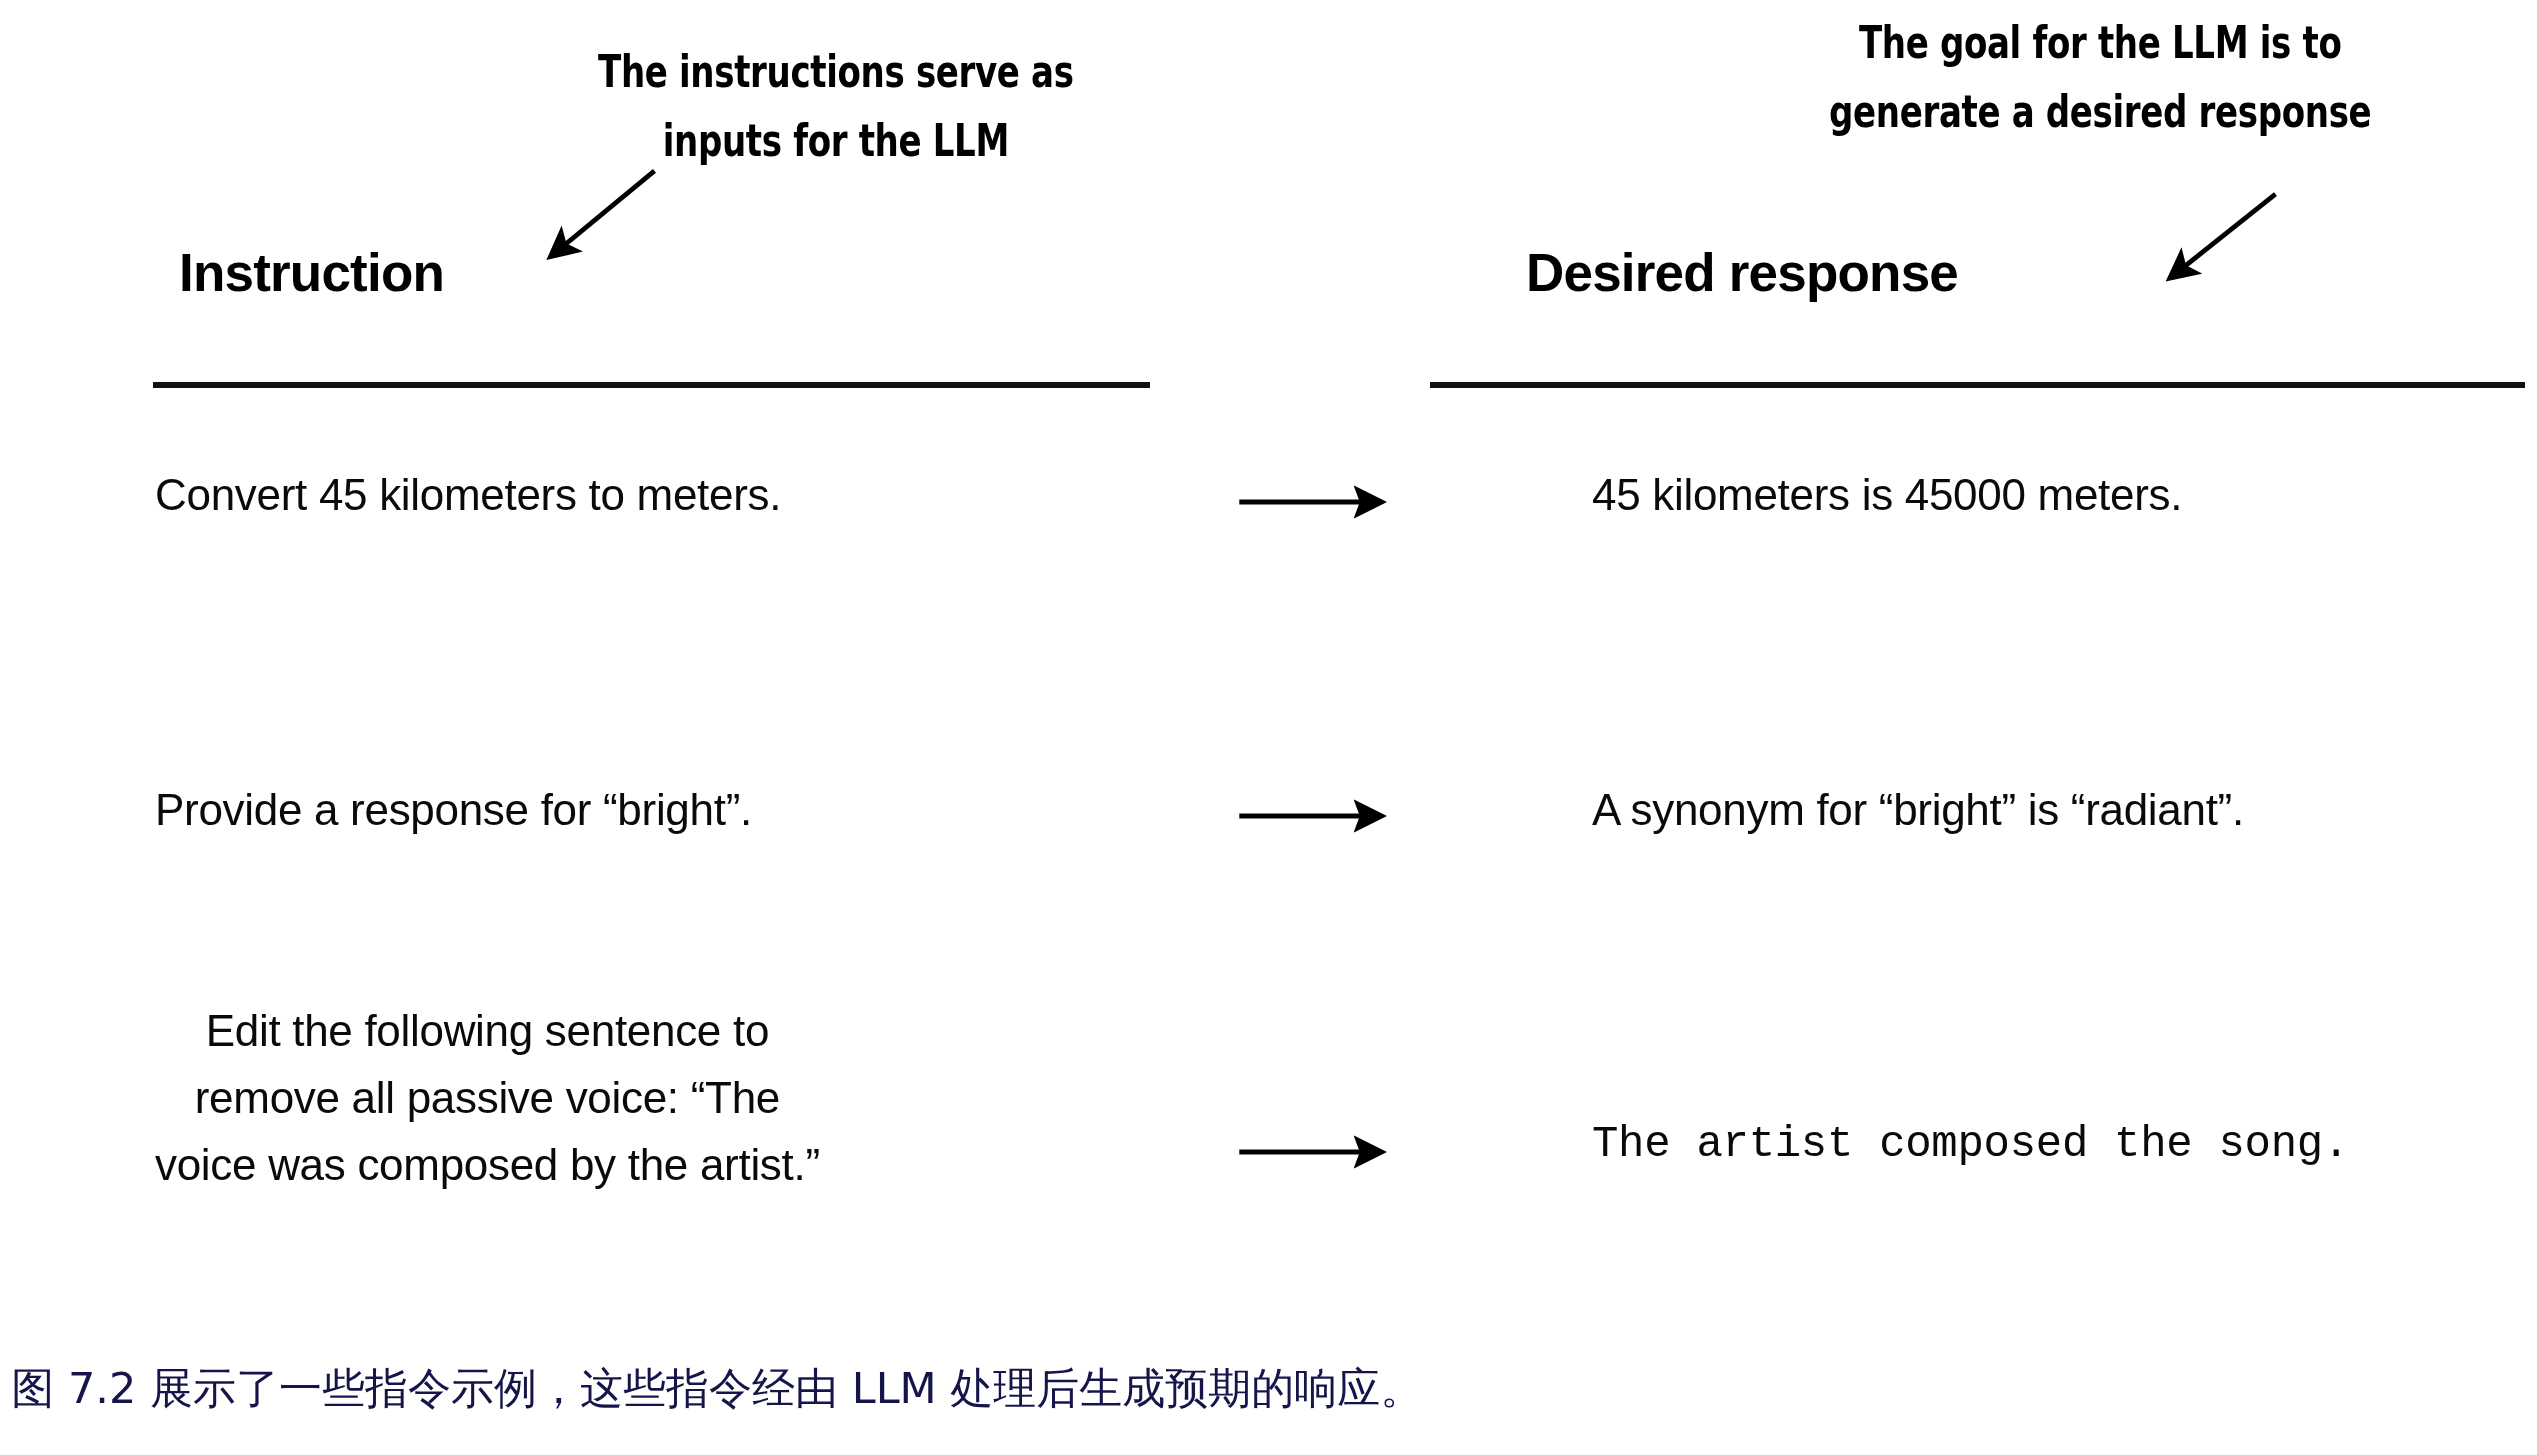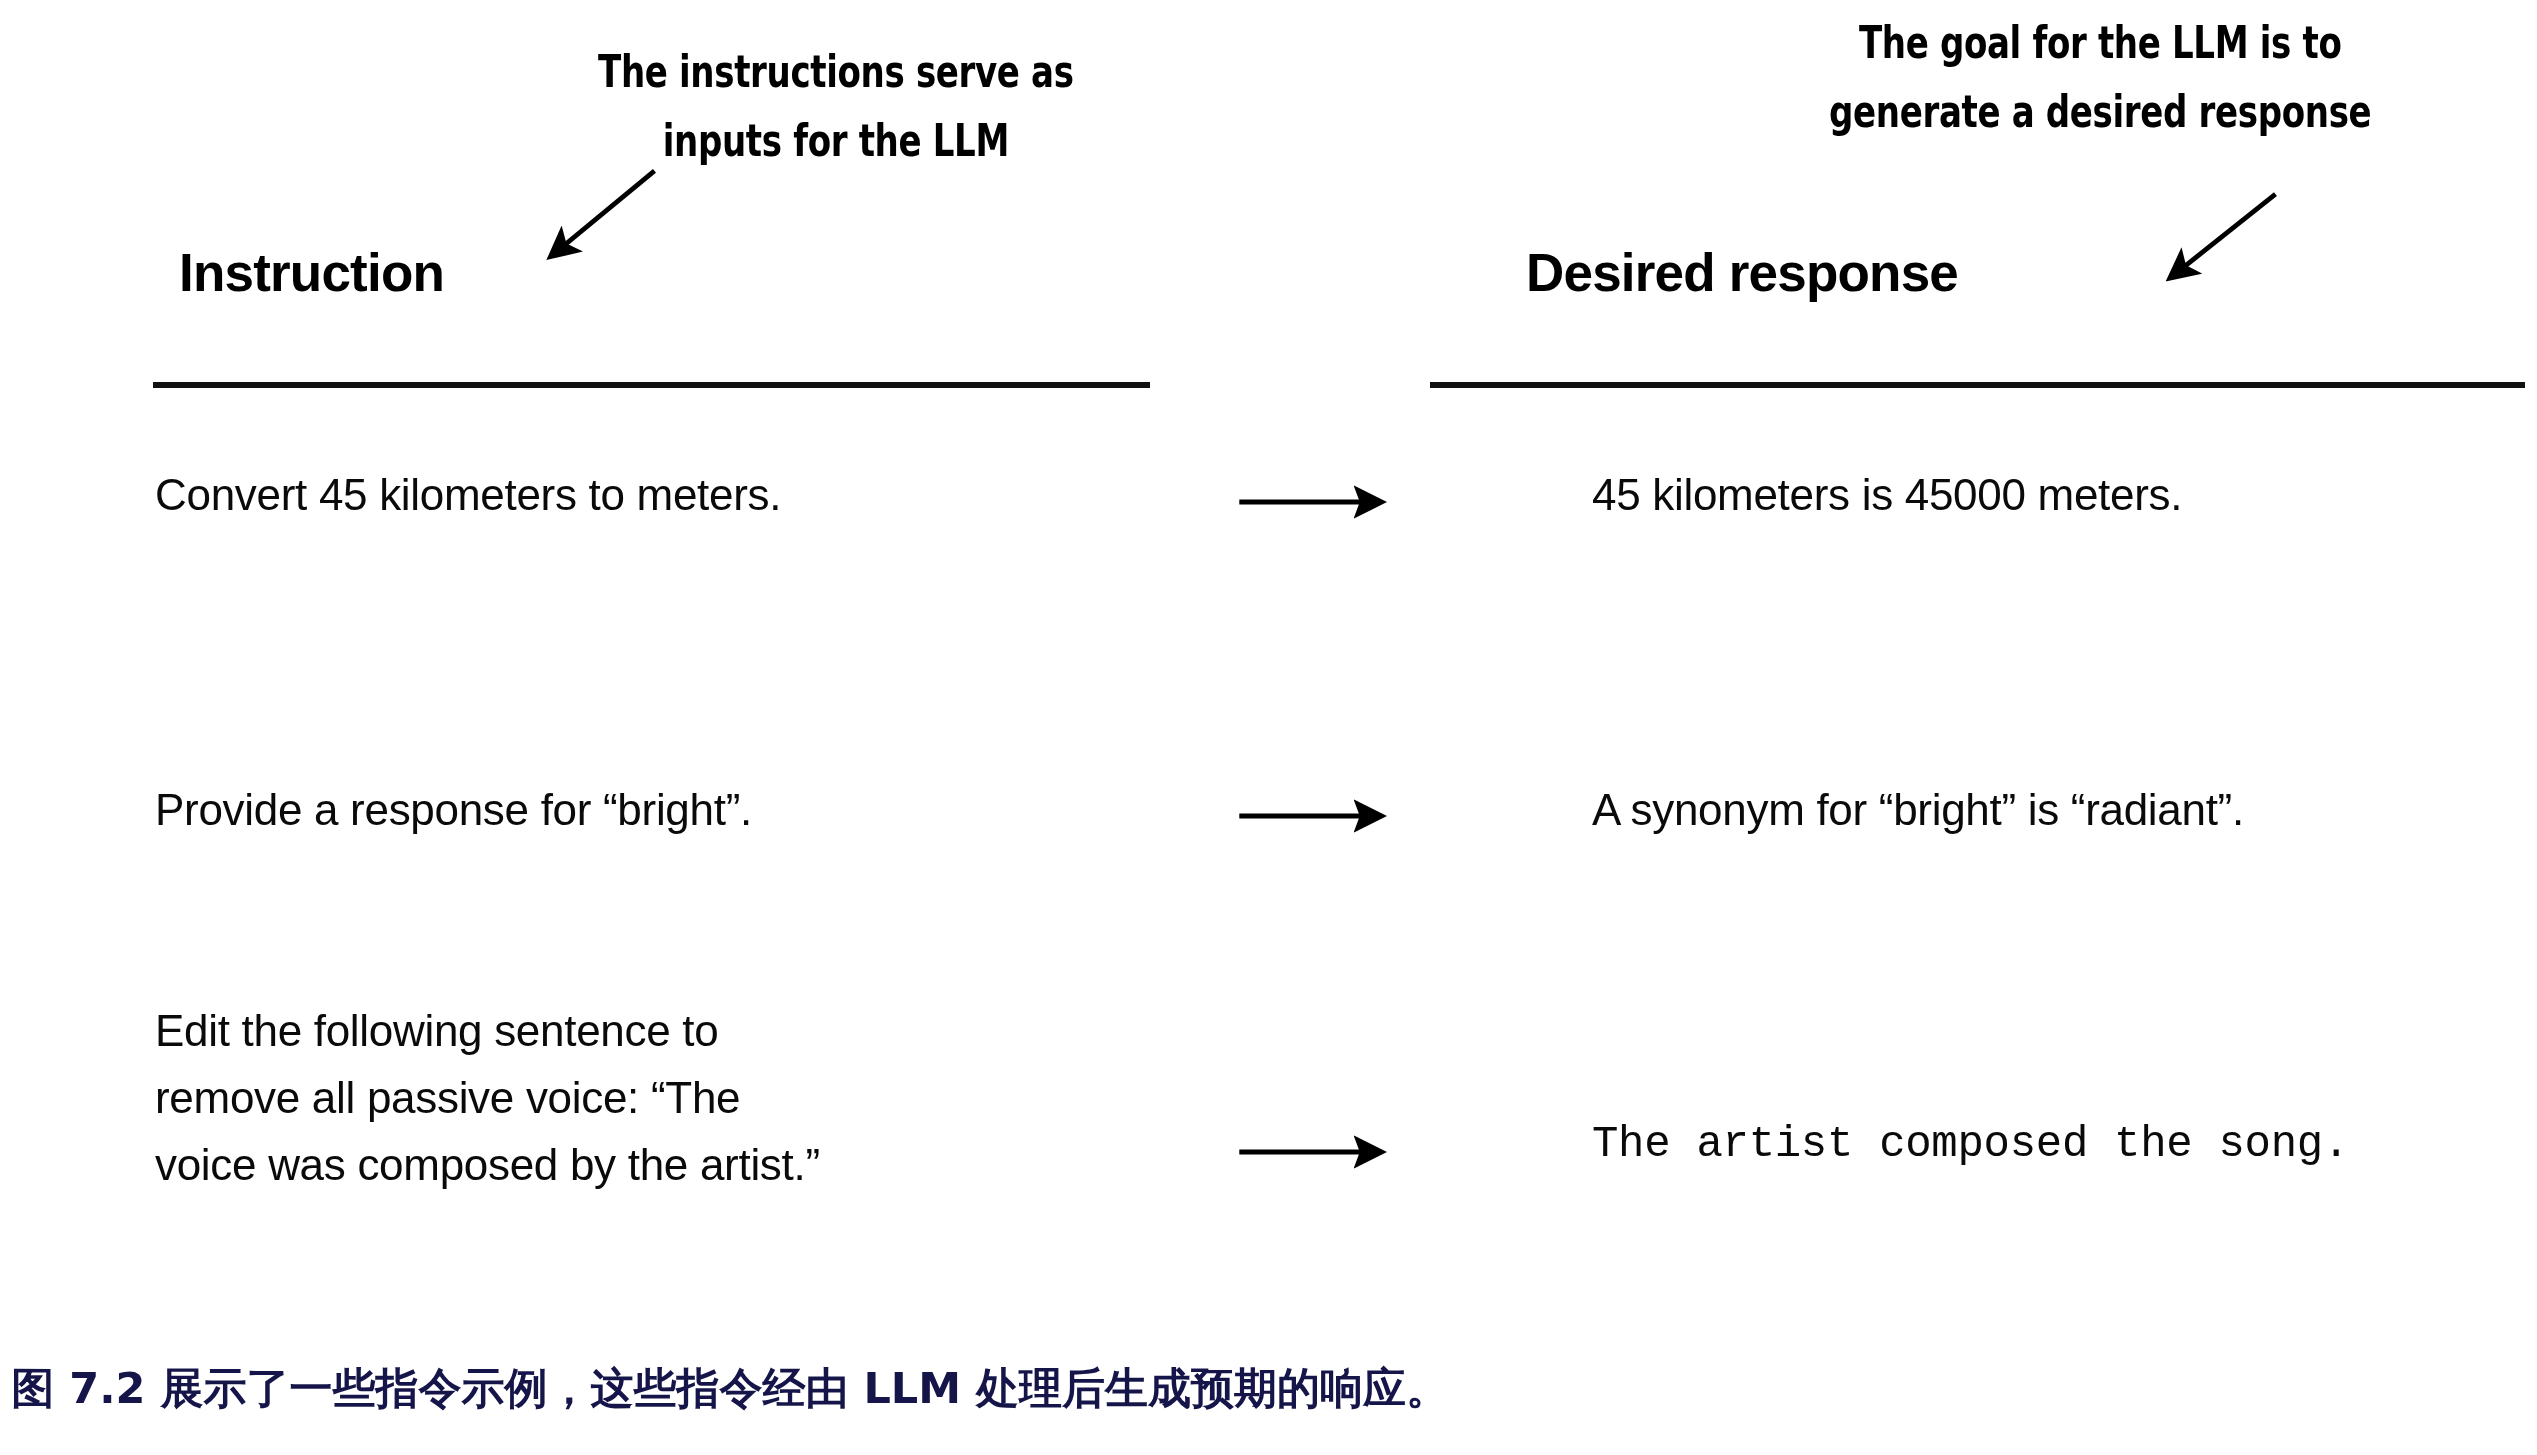"Convert 45 kilometers to meters." .cell { text-align: none -> center }
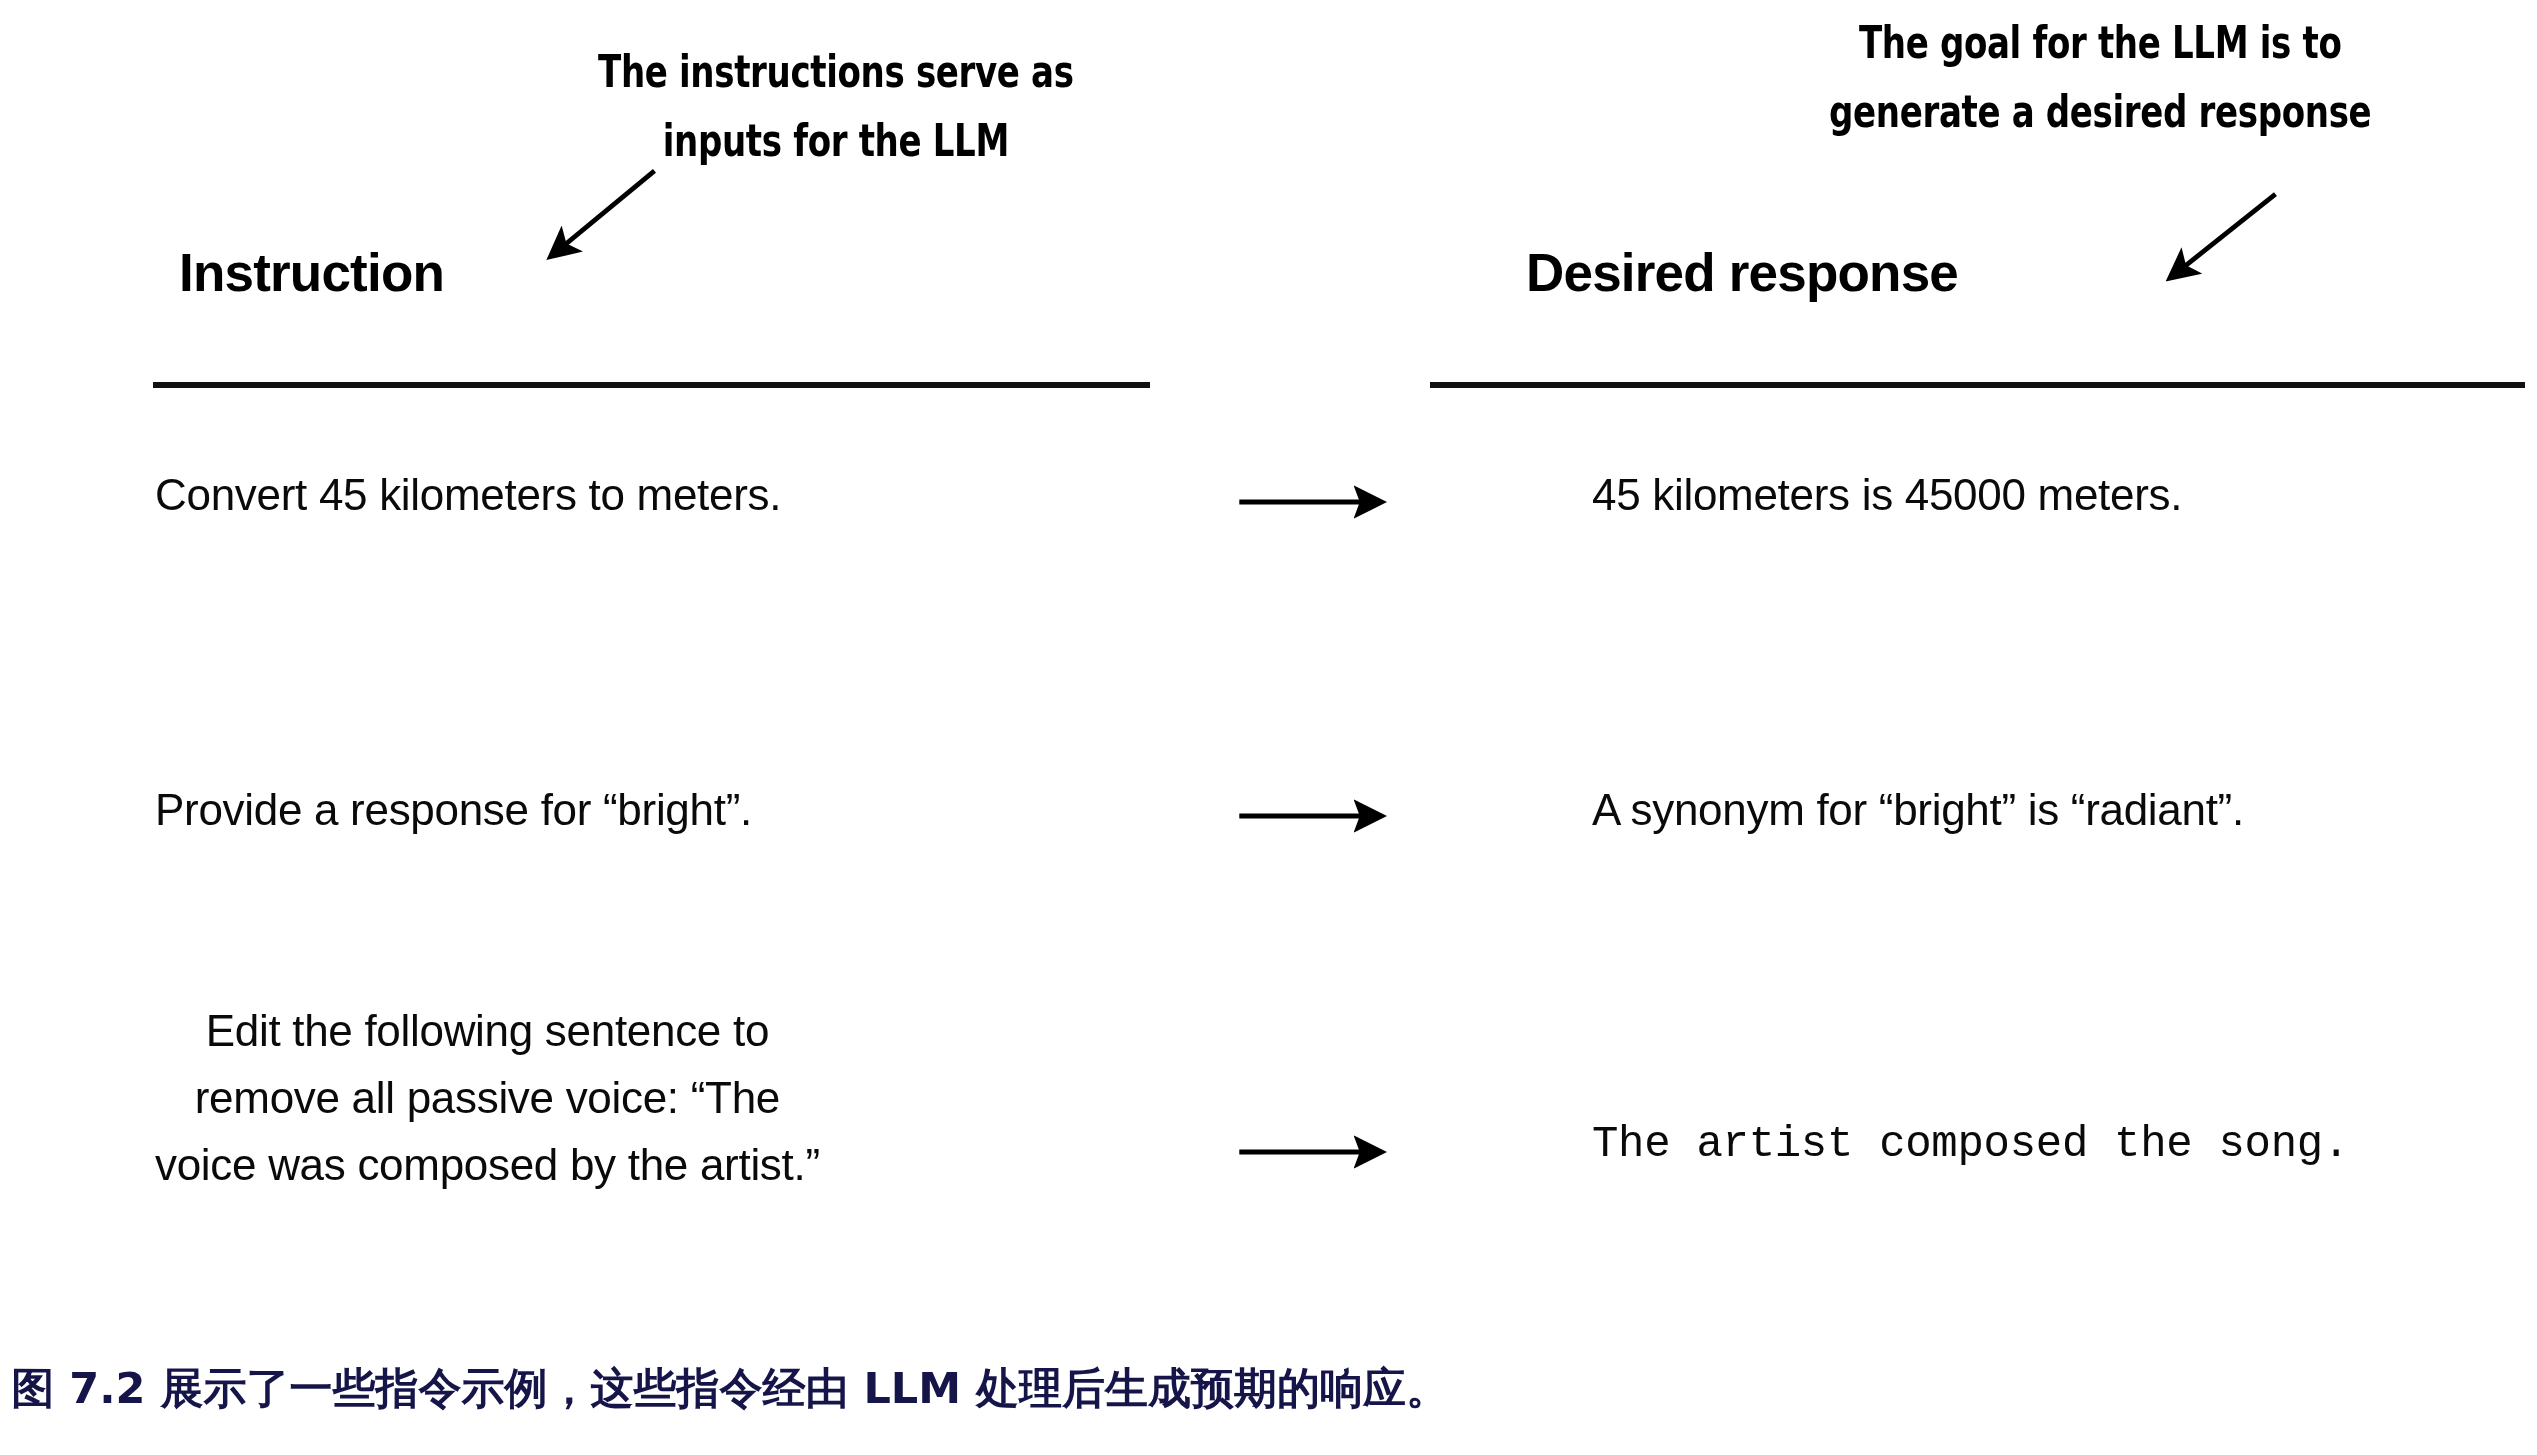"图 7.2 展示了一些指令示例，这些指令经由 LLM 处理后生成预期的响应。" .caption { font-weight: 700 -> 400 }
